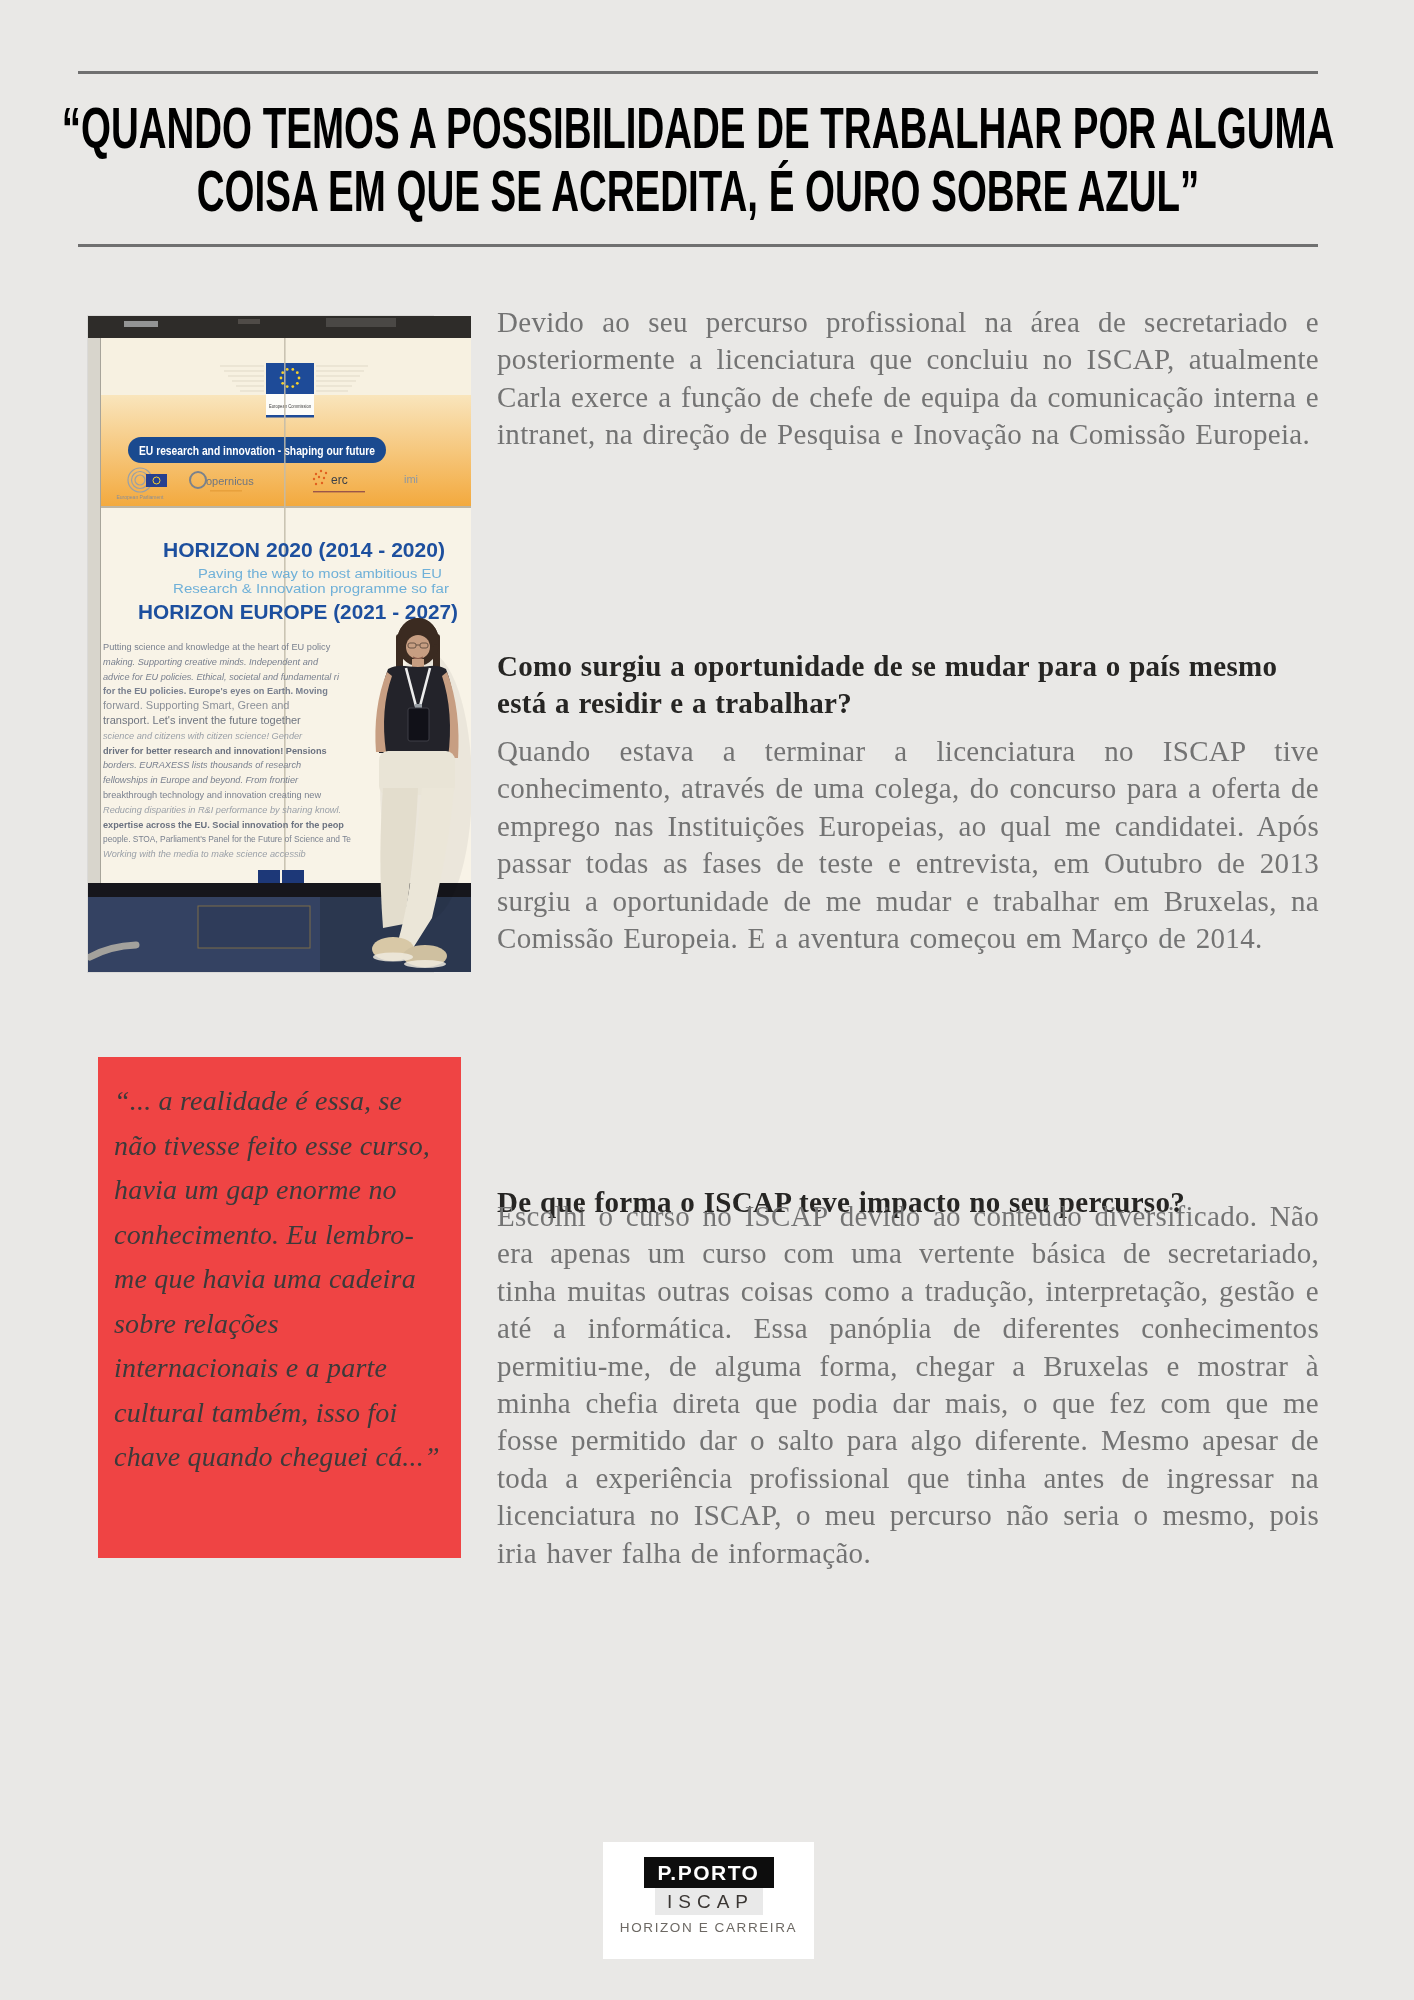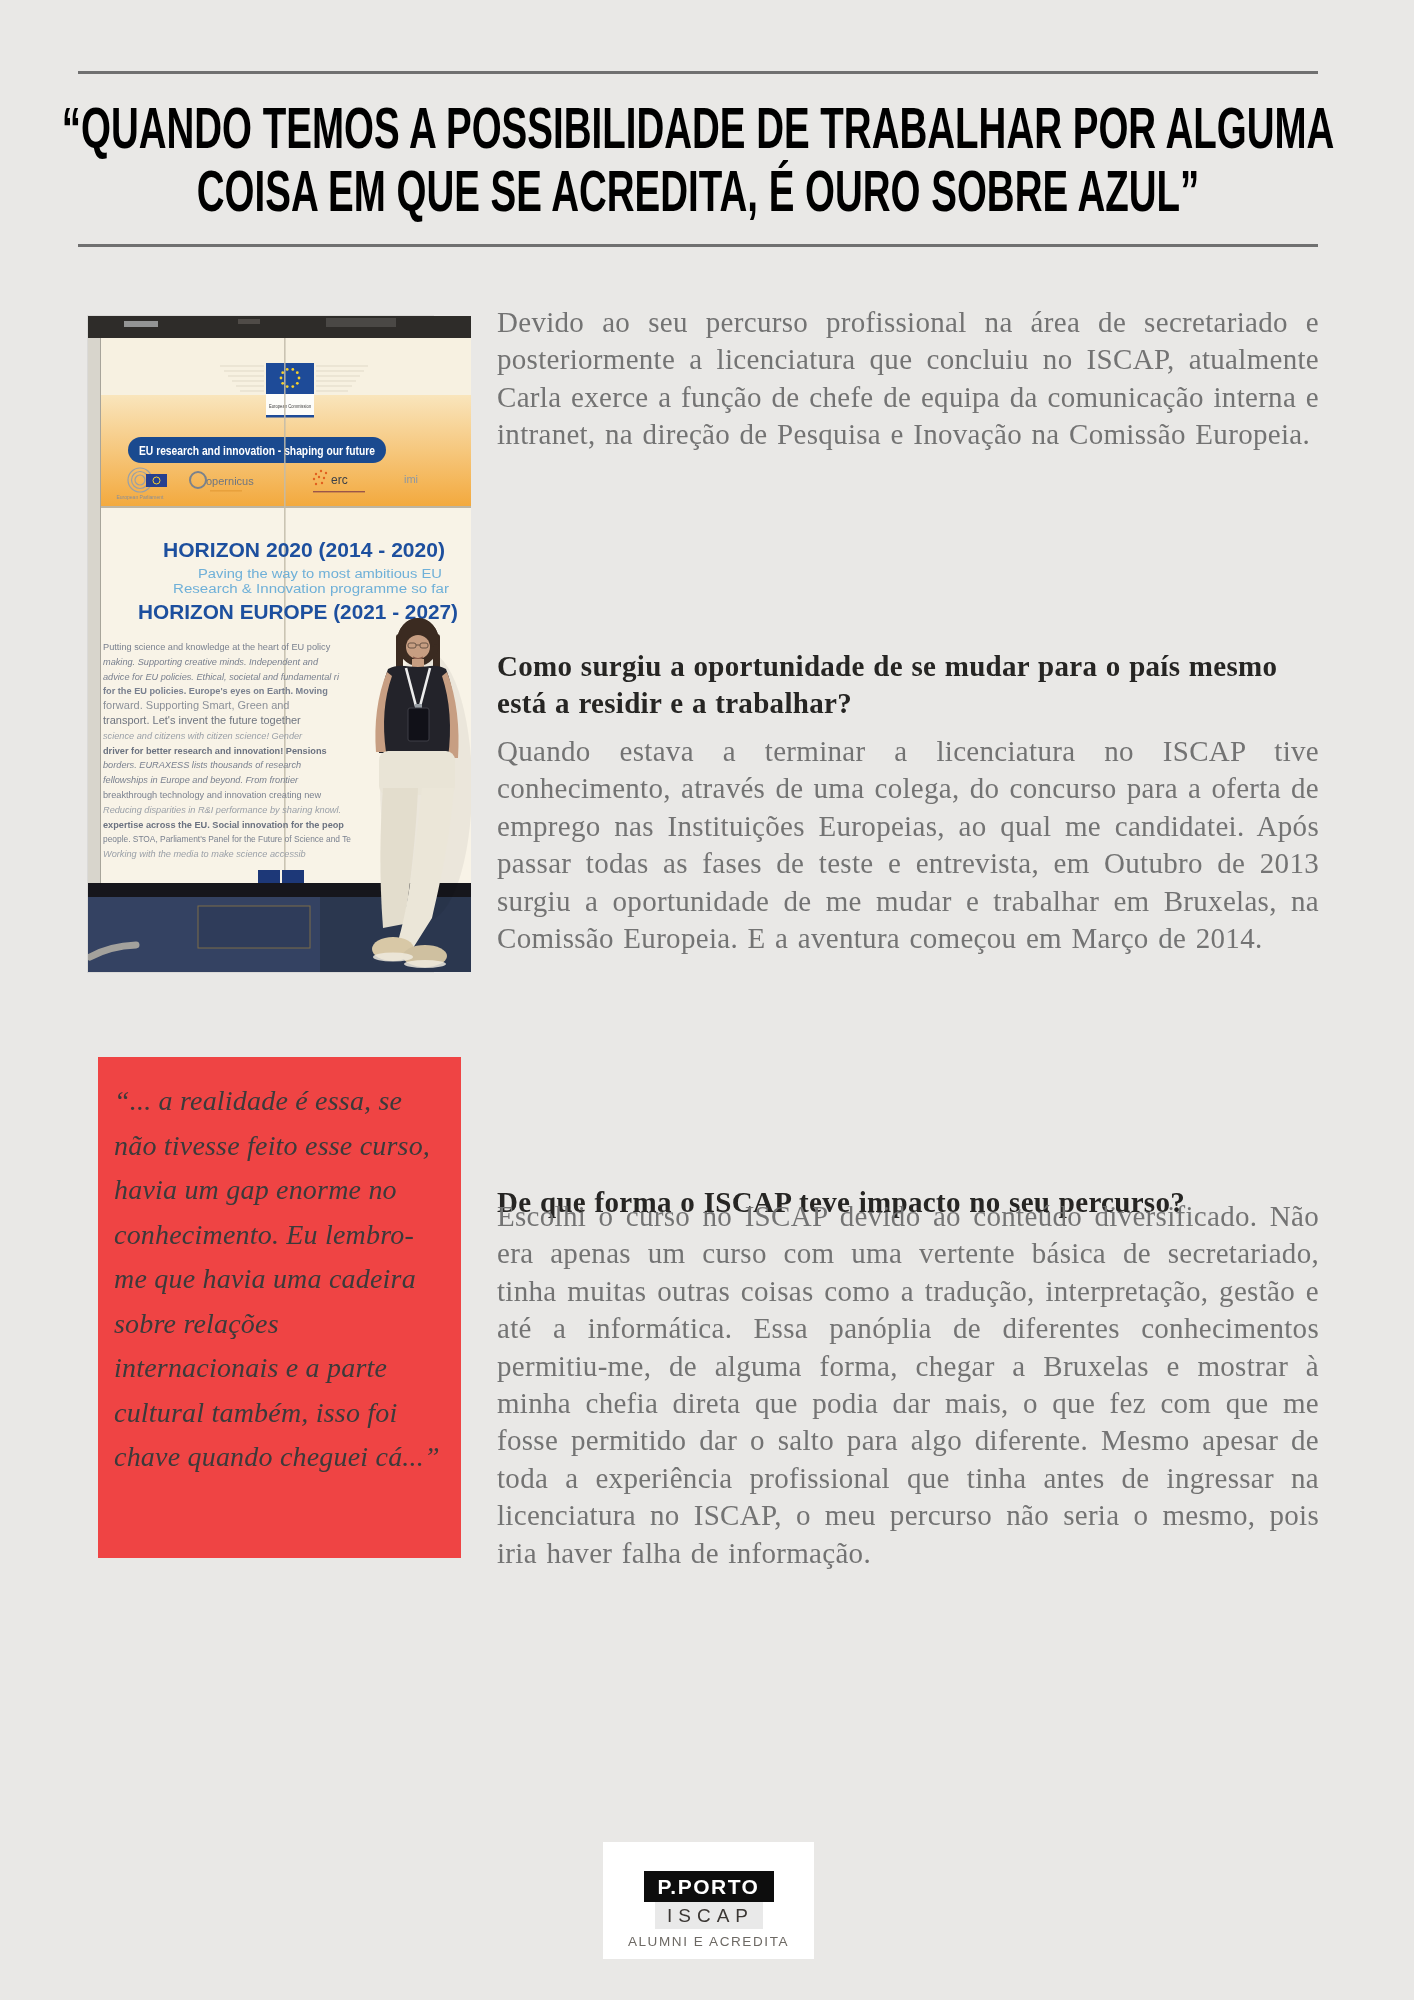"P.PORTO" .pporto { margin: 29px auto 0 -> 15px auto 0 }
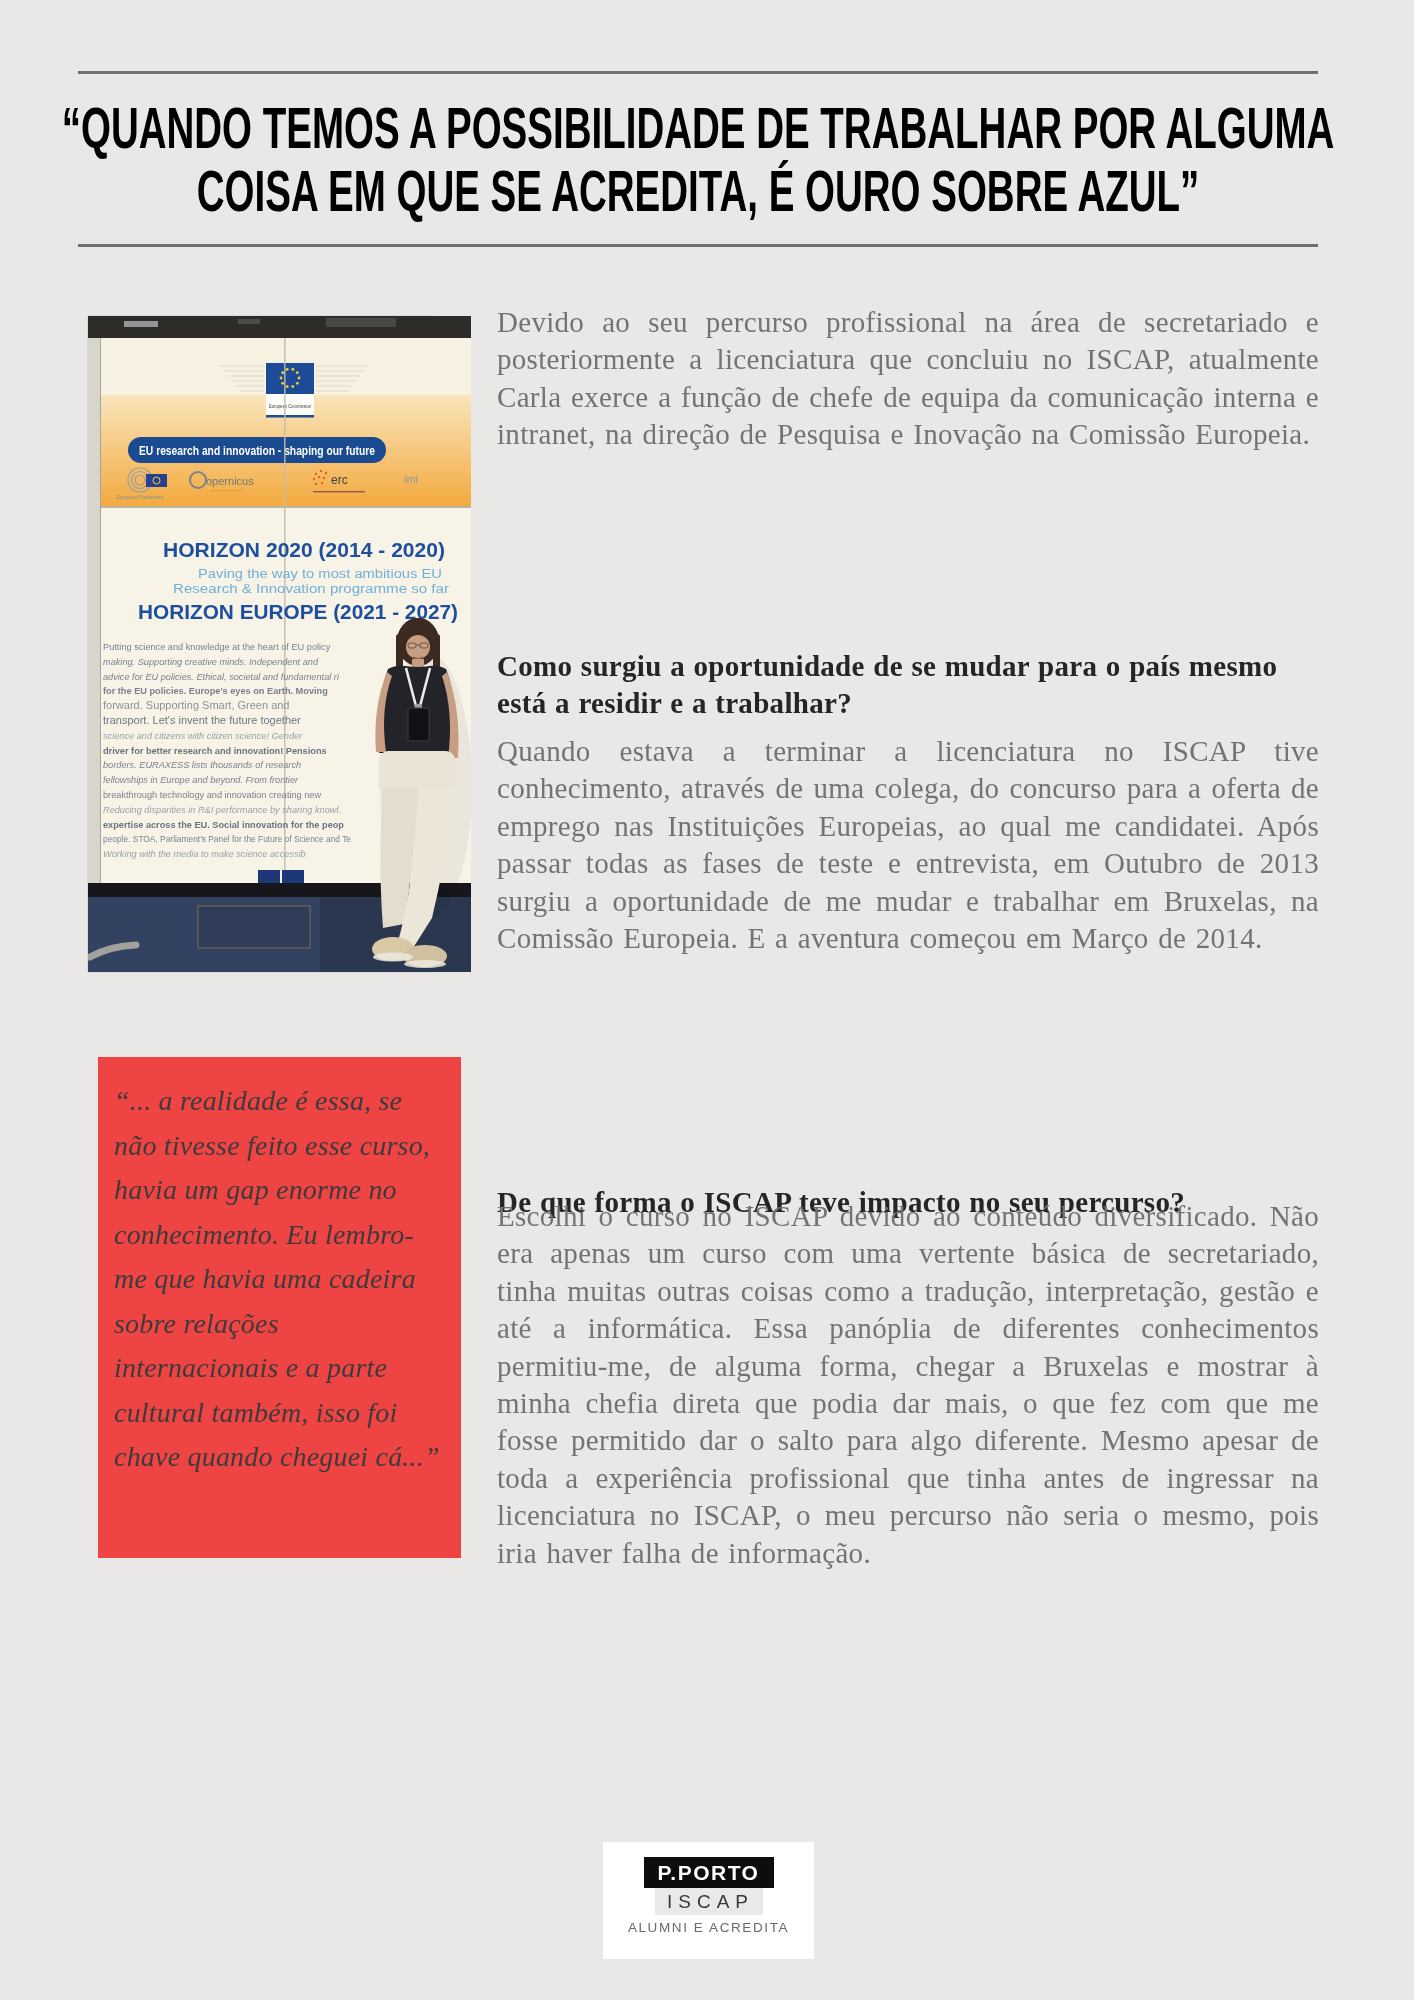"ALUMNI E ACREDITA" div.tagline { text: ALUMNI E ACREDITA -> HORIZON E CARREIRA }
